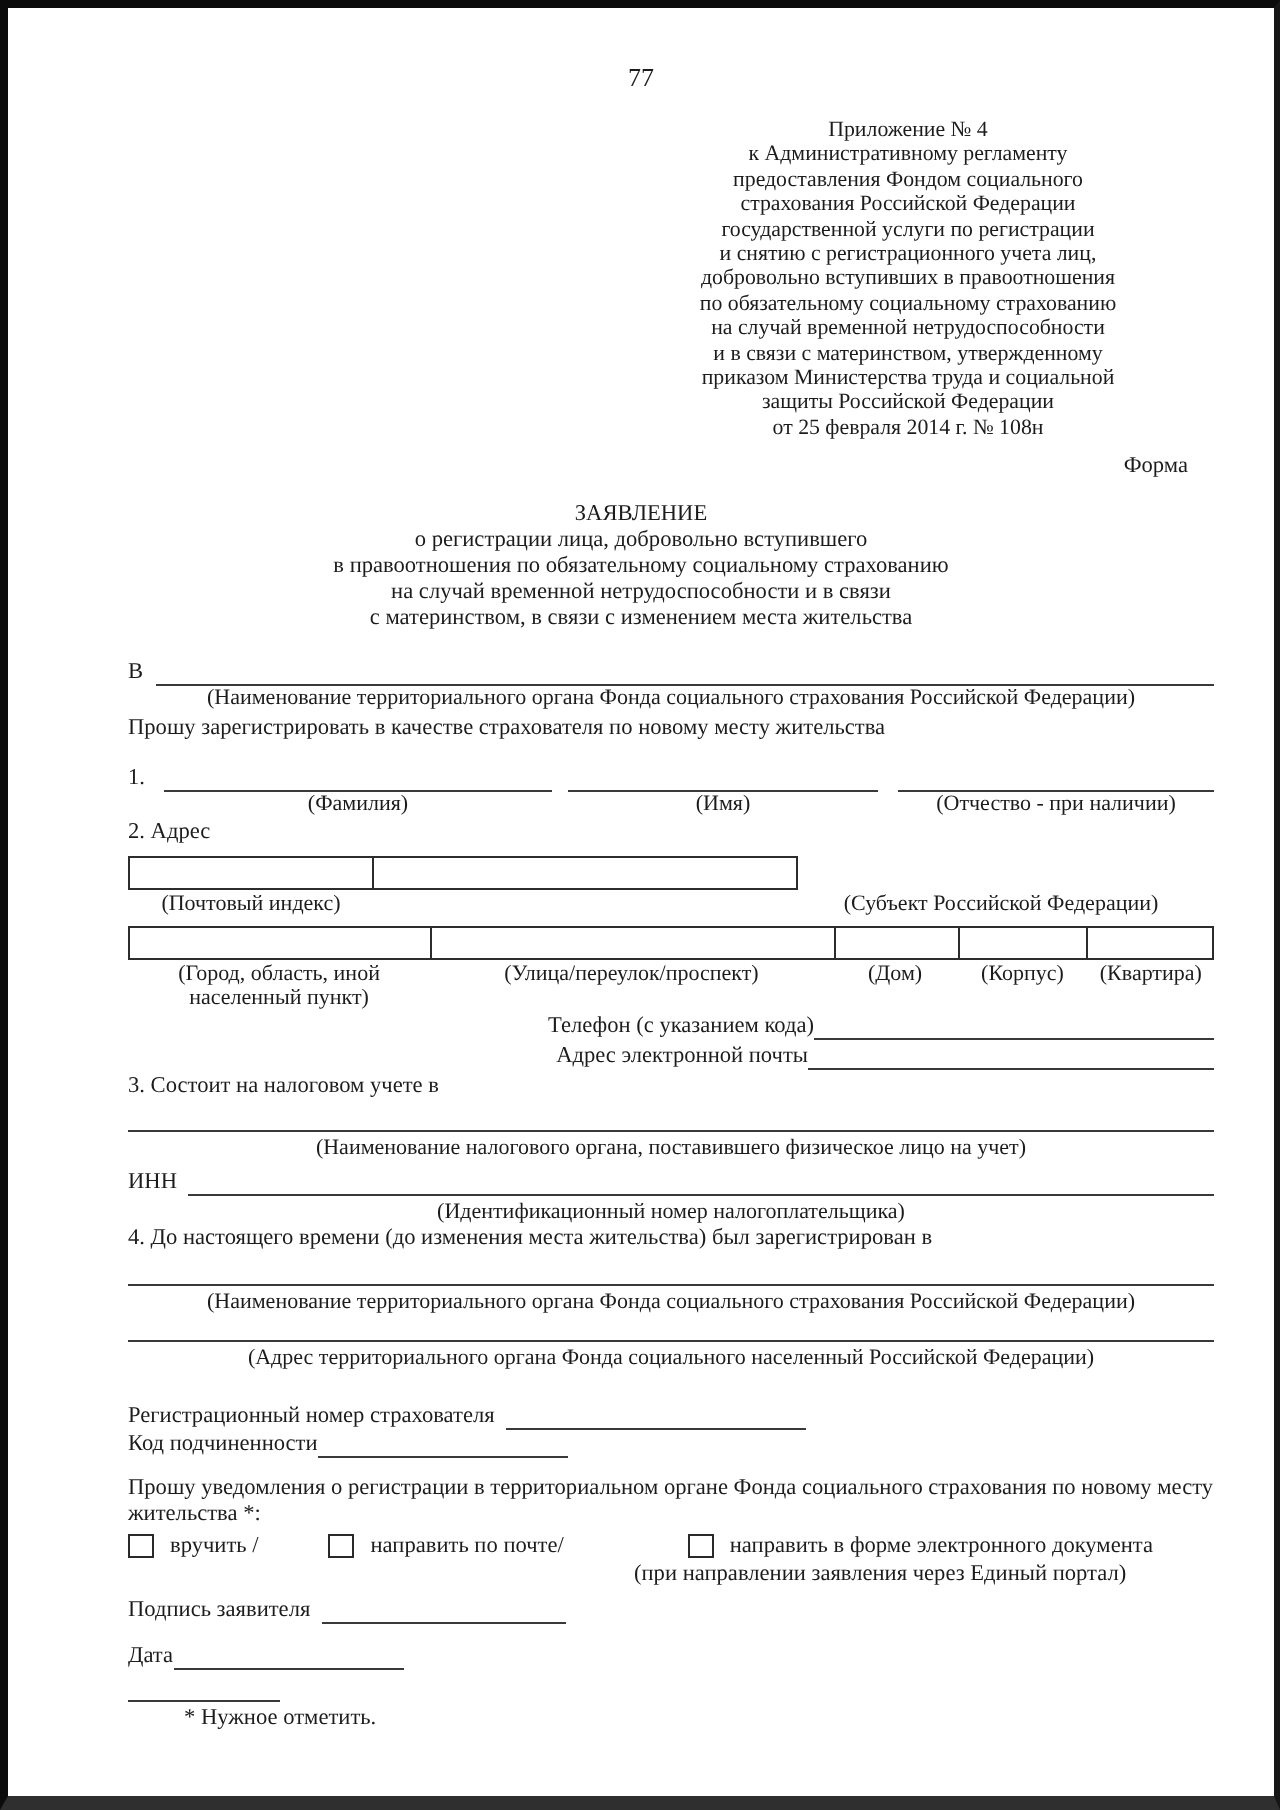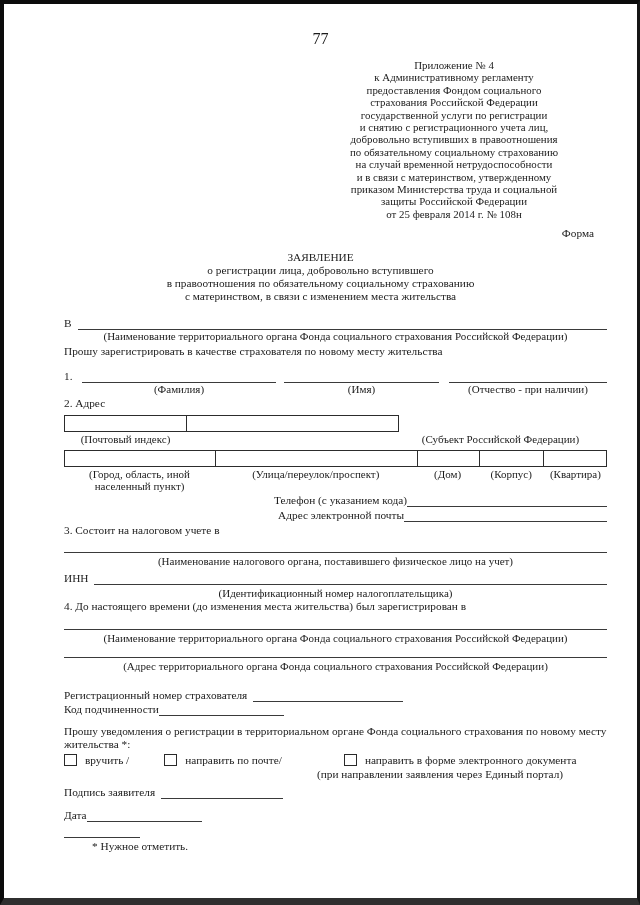"77" .page-number { font-size: 16px -> 13px }
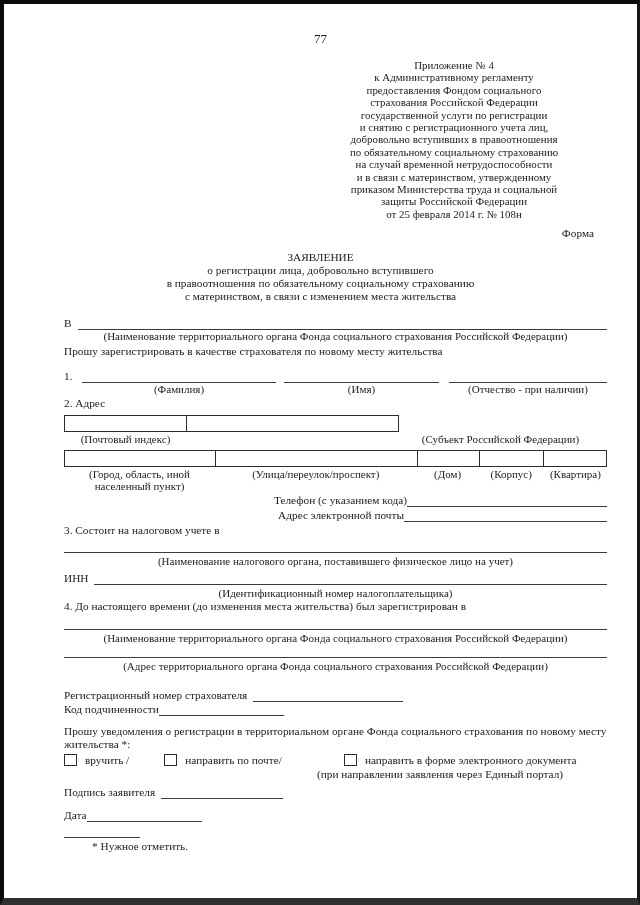"на случай временной нетрудоспособности и" div { html: none -> <div>на случай временной нетрудоспособности и в связи</div> }
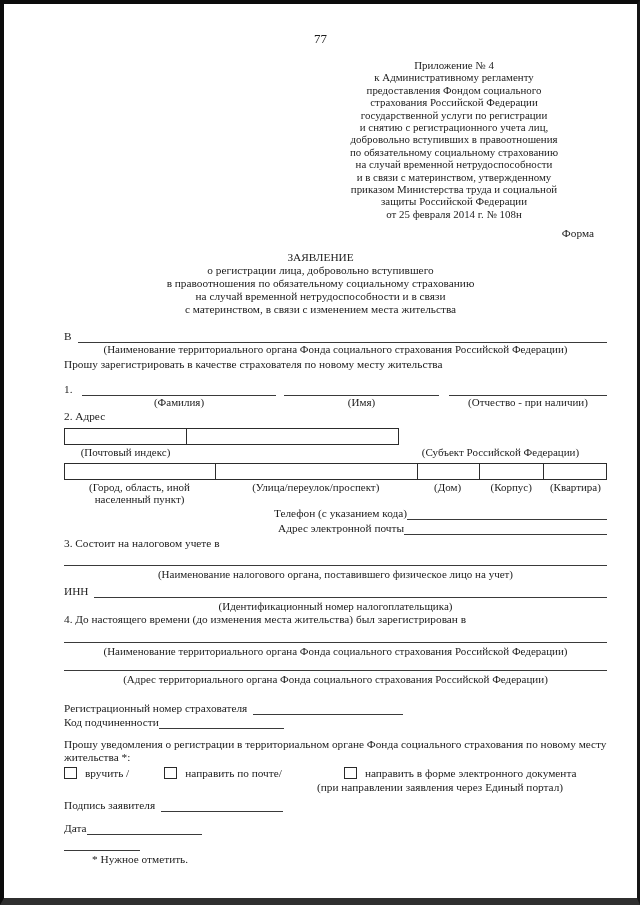"(Адрес территориального органа Фонда" div.cap { text: страхования -> населенный }
